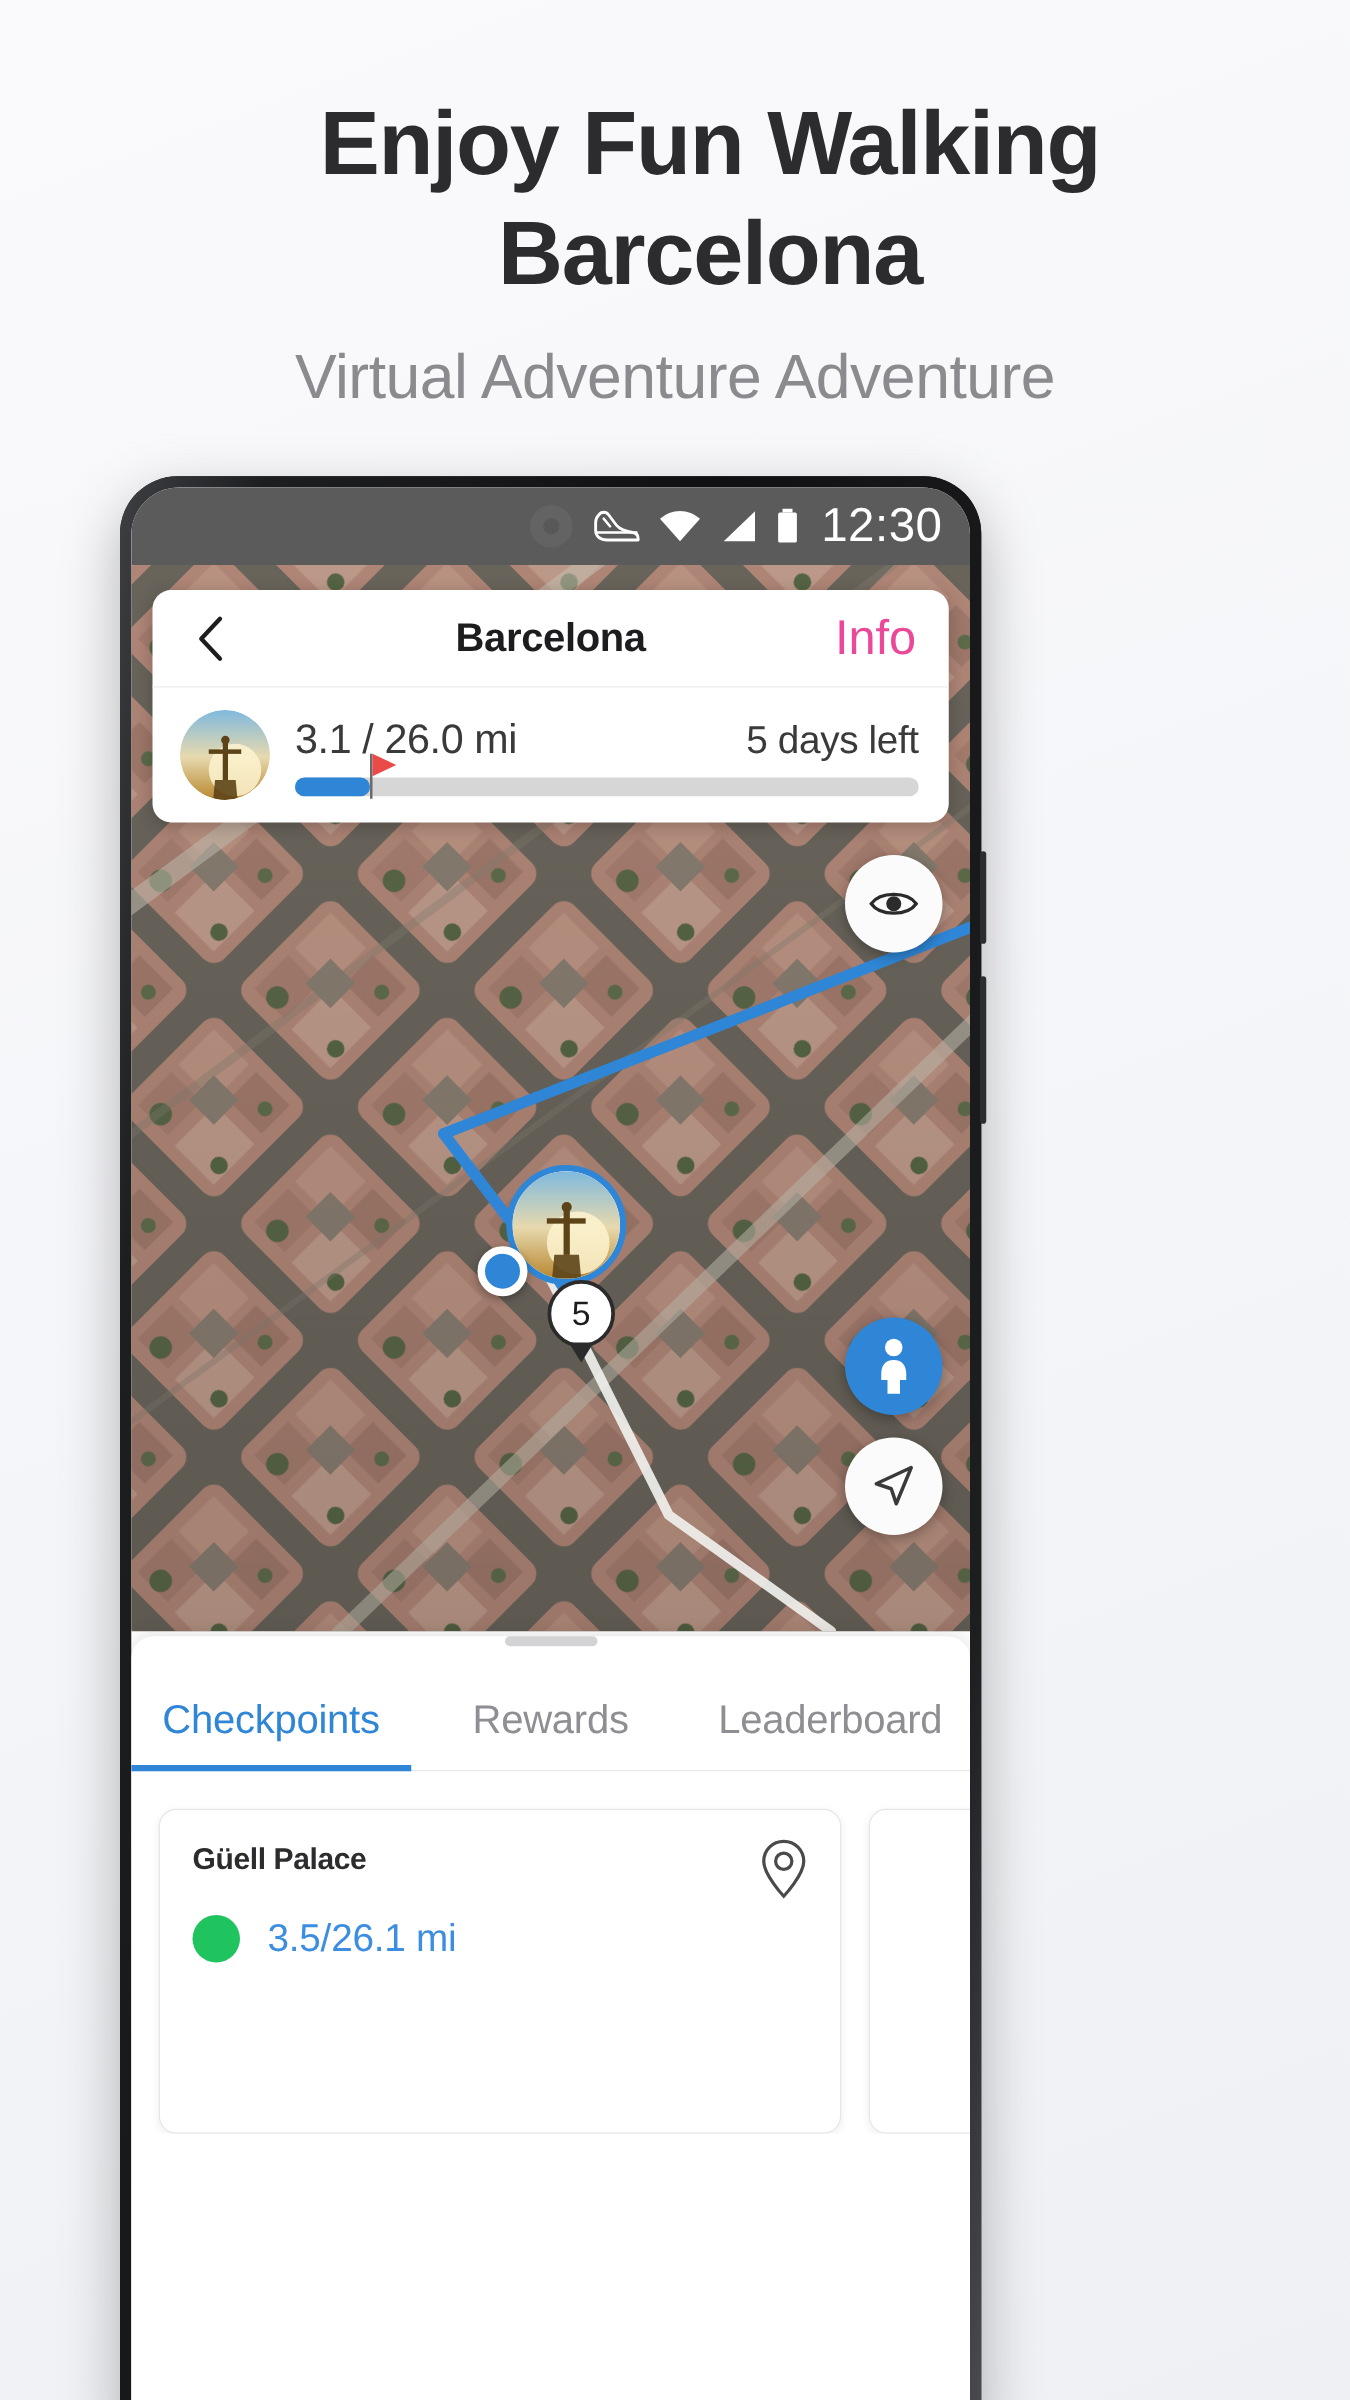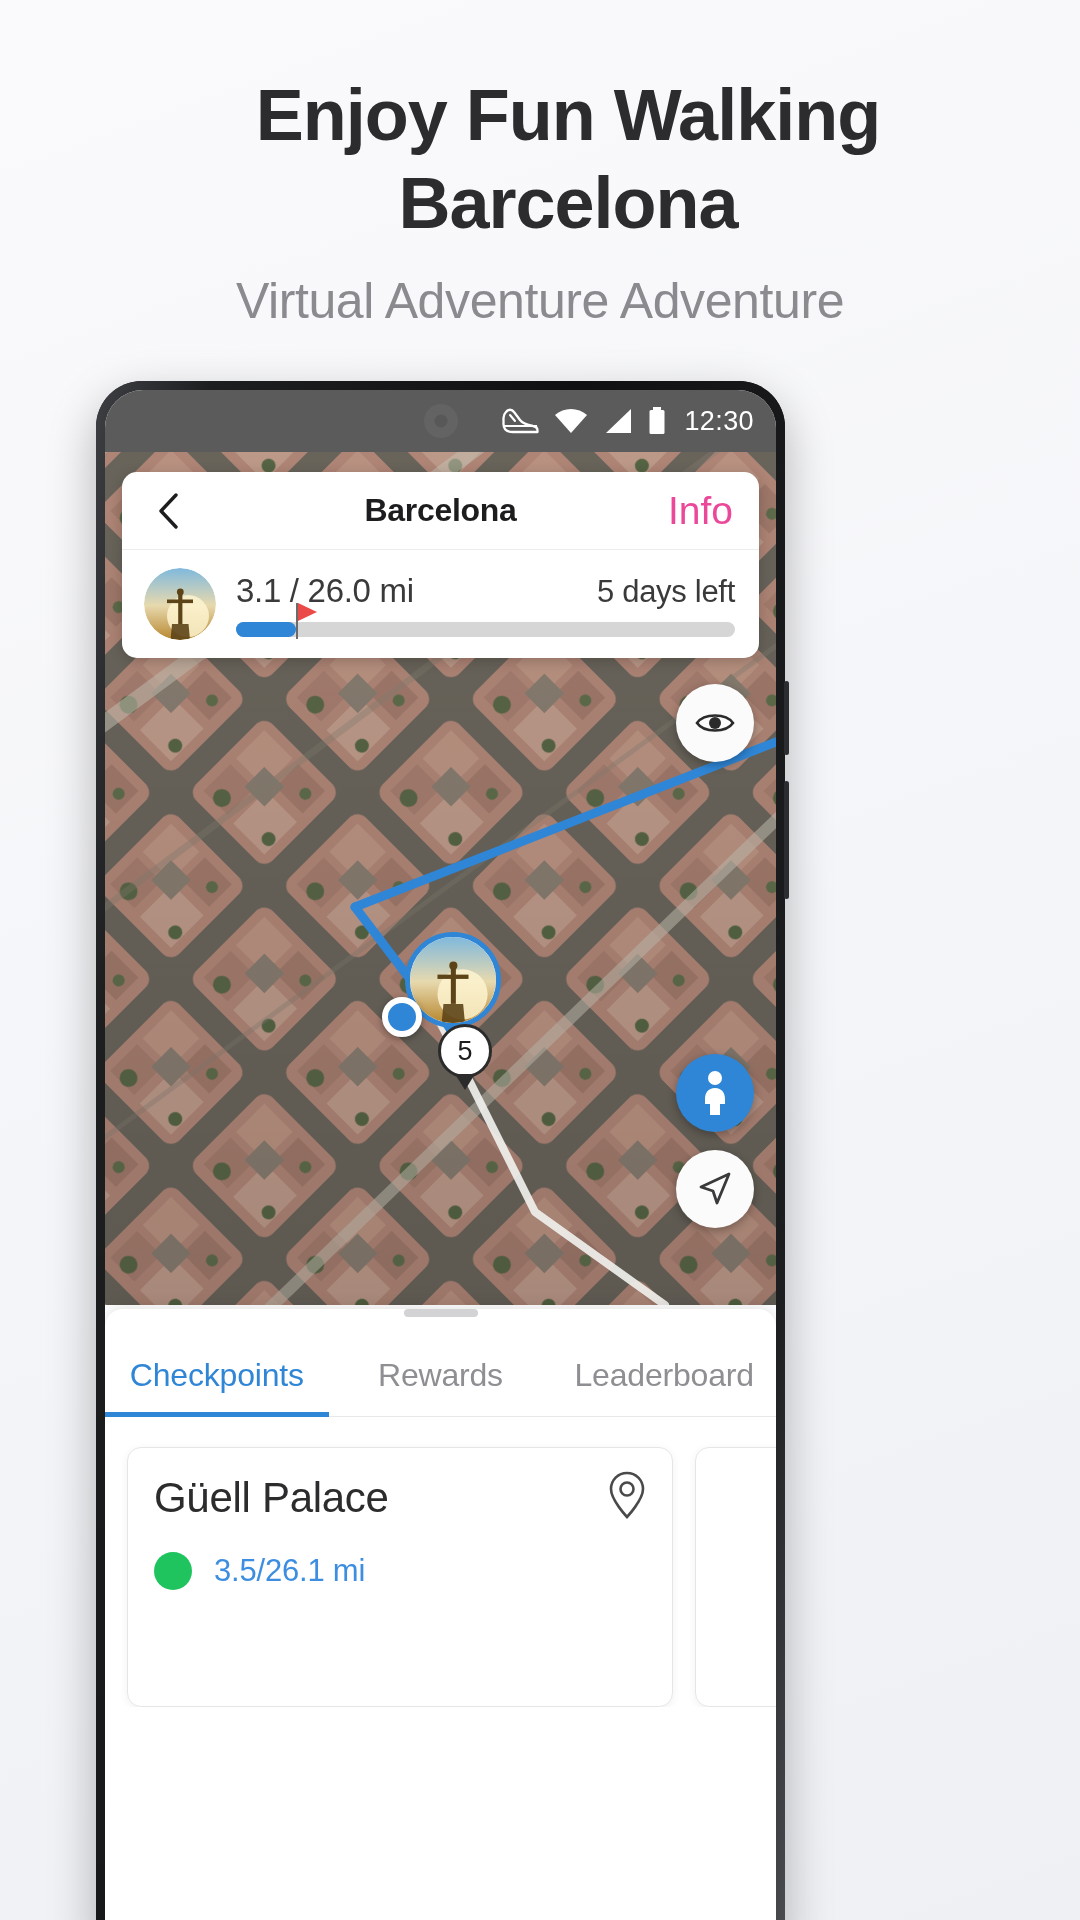"12:30" .sb-time { font-size: 27px -> 38px }
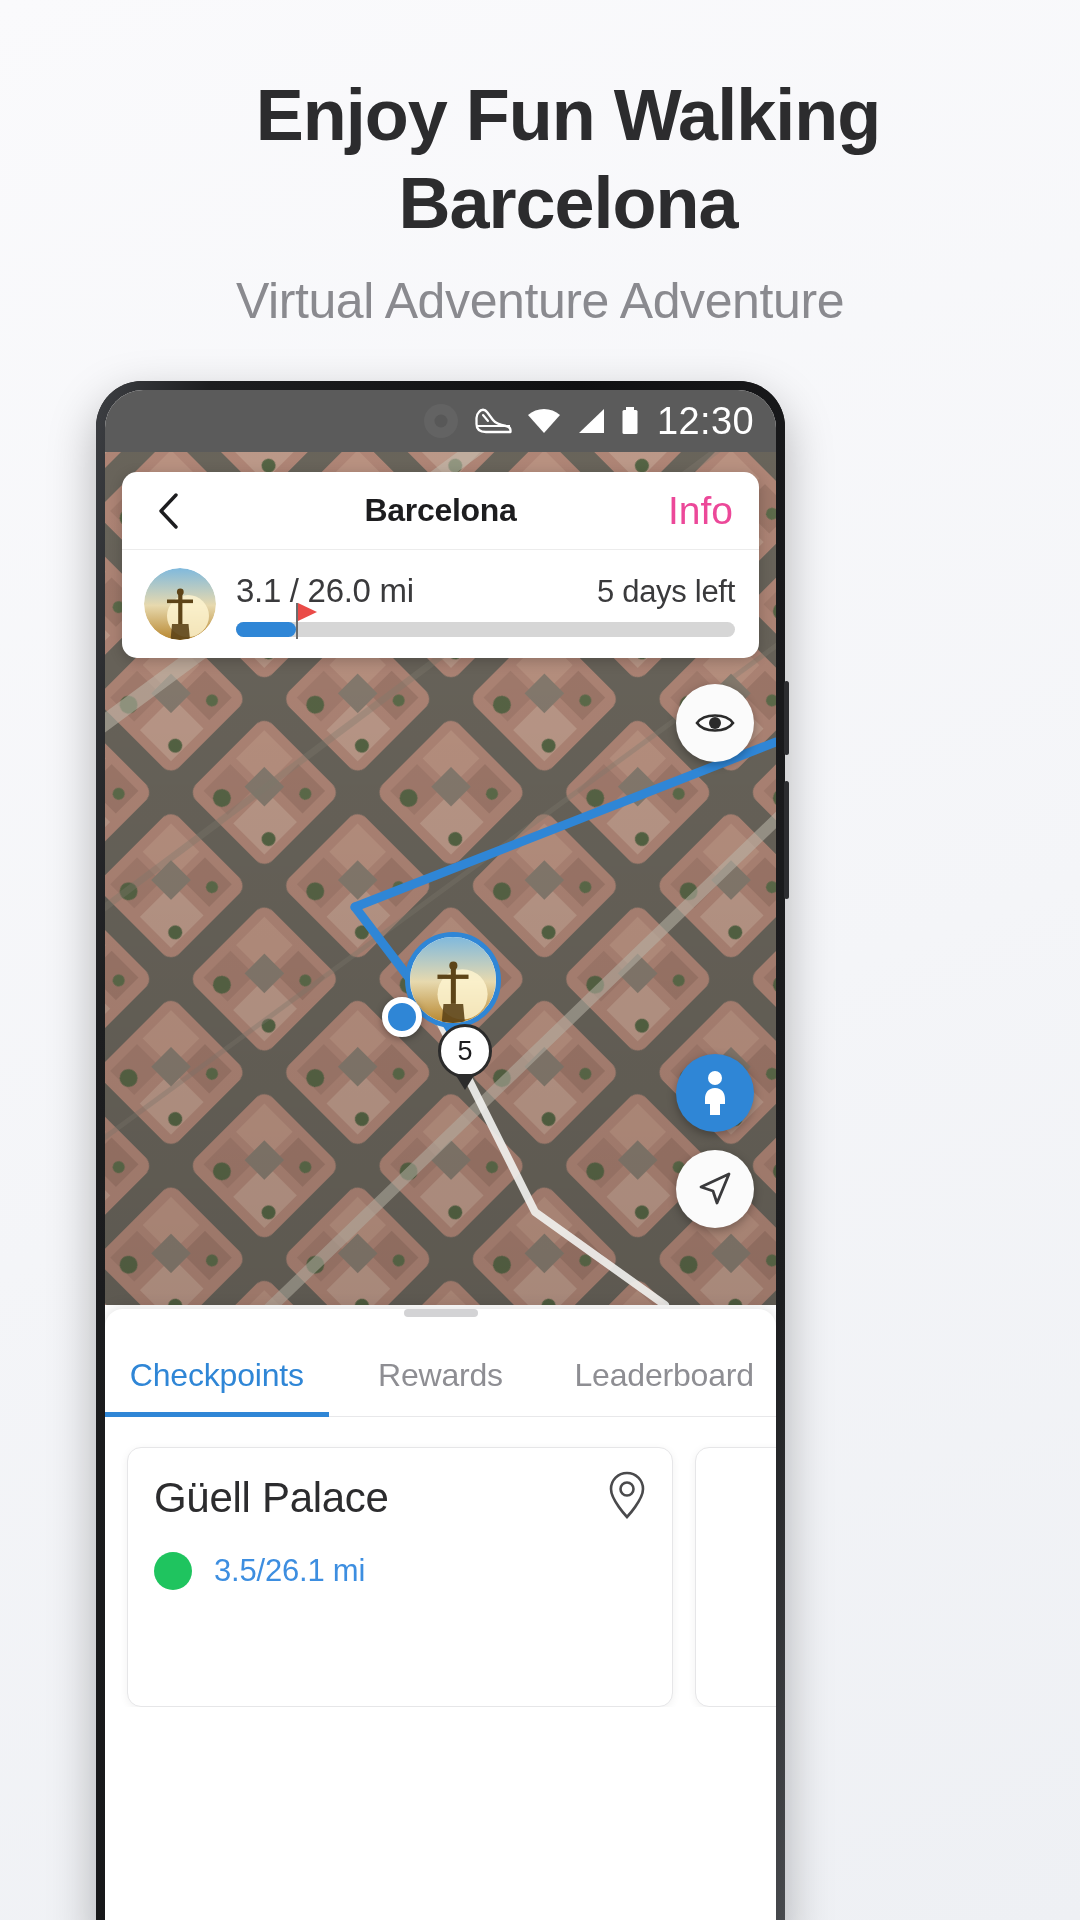"Güell Palace" .cp-name { font-size: 42px -> 24px; font-weight: 400 -> 700 }
